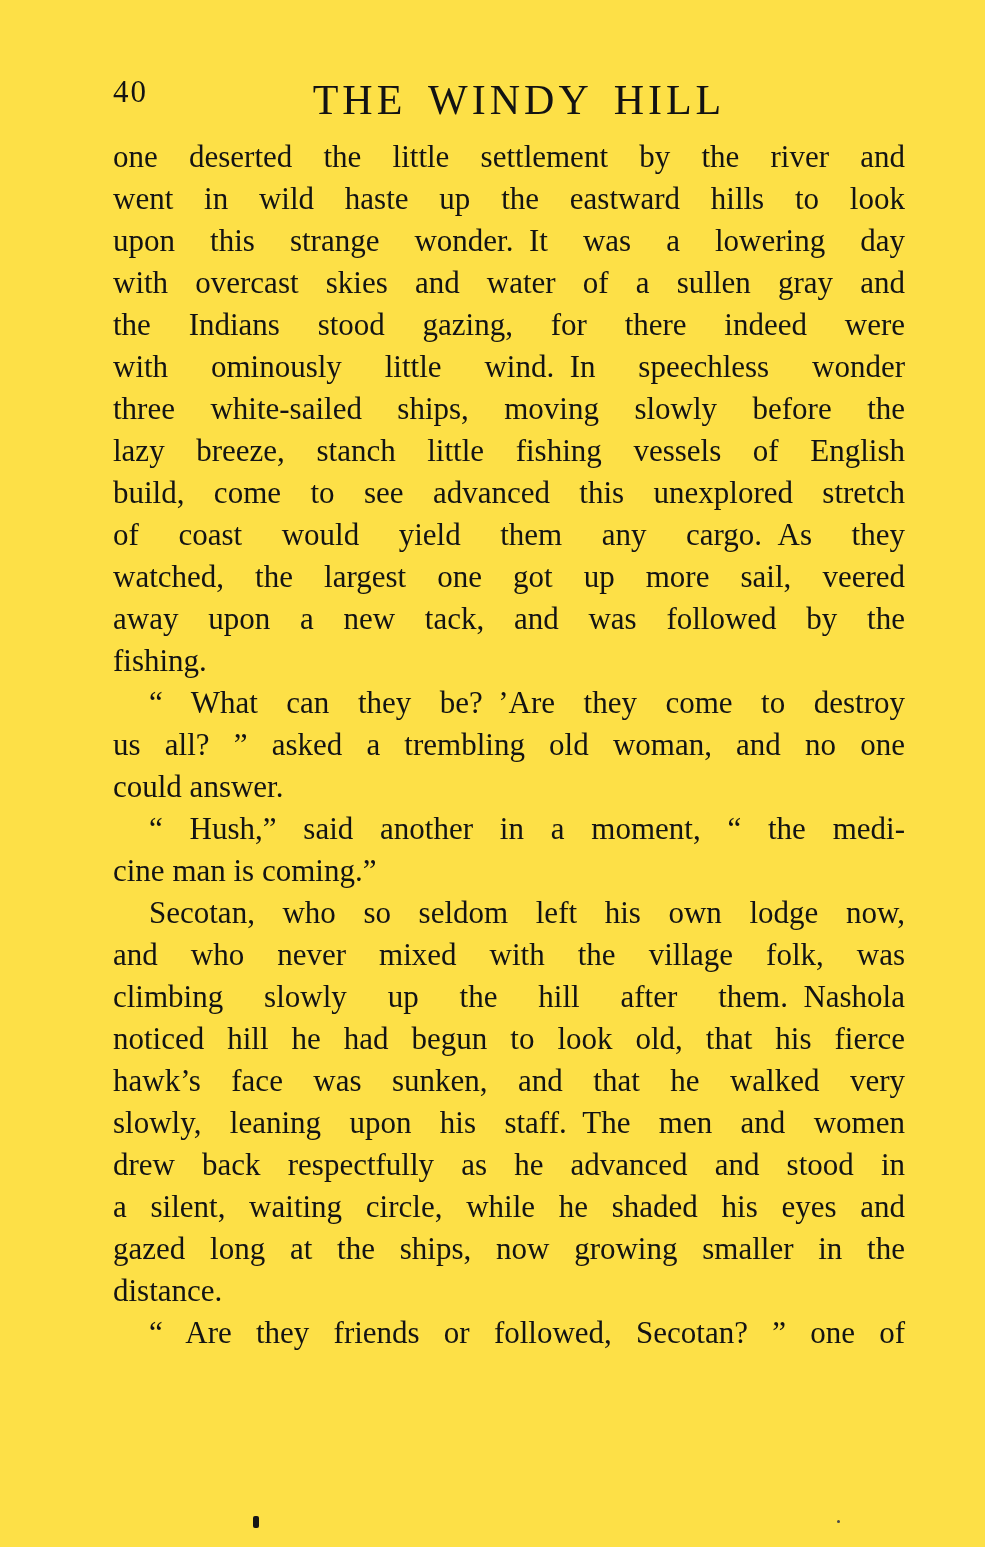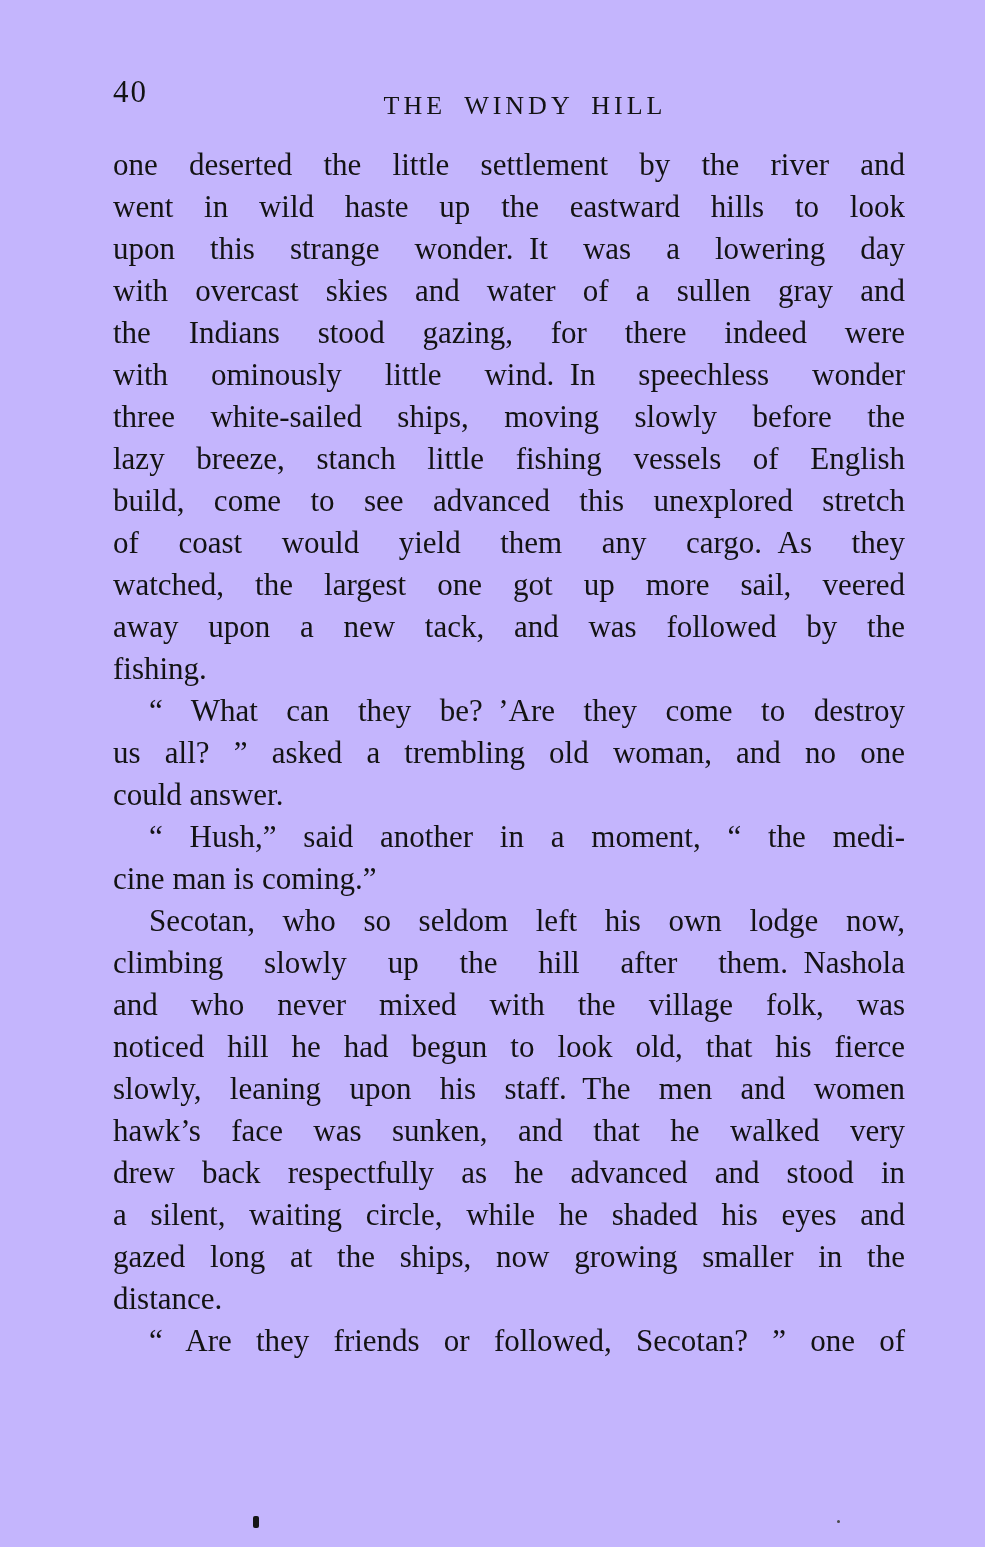"40" .page { background: #c4b5fd -> #fde047 }
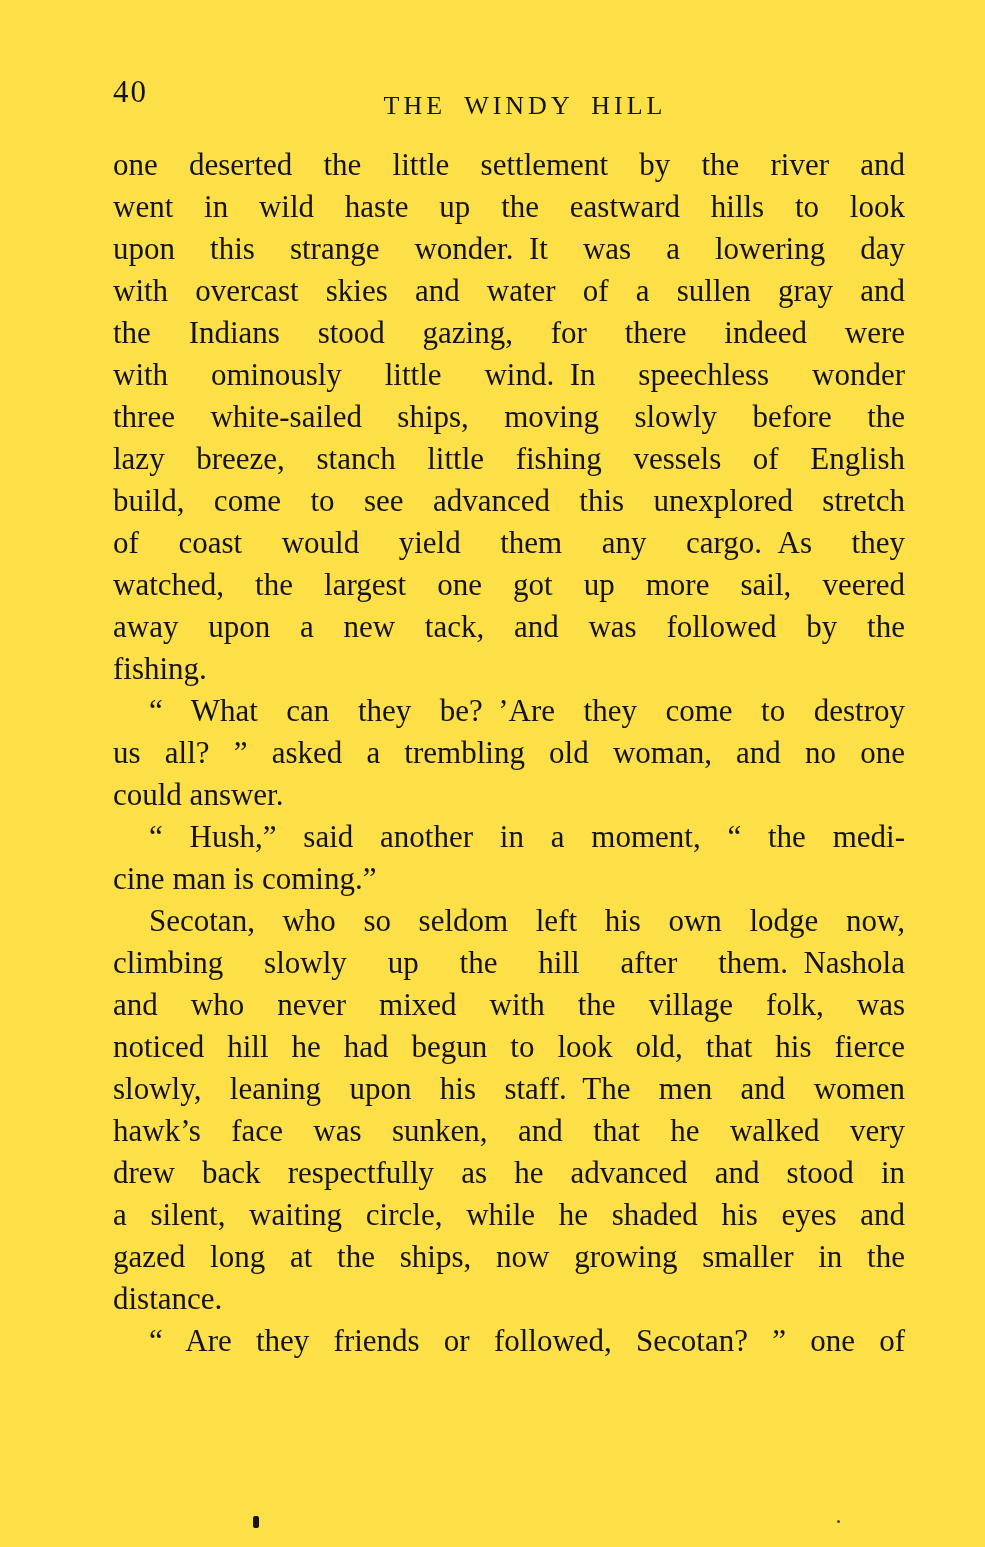"THE WINDY HILL" .running-title { font-size: 26px -> 42px; margin: 16px -> 10px }
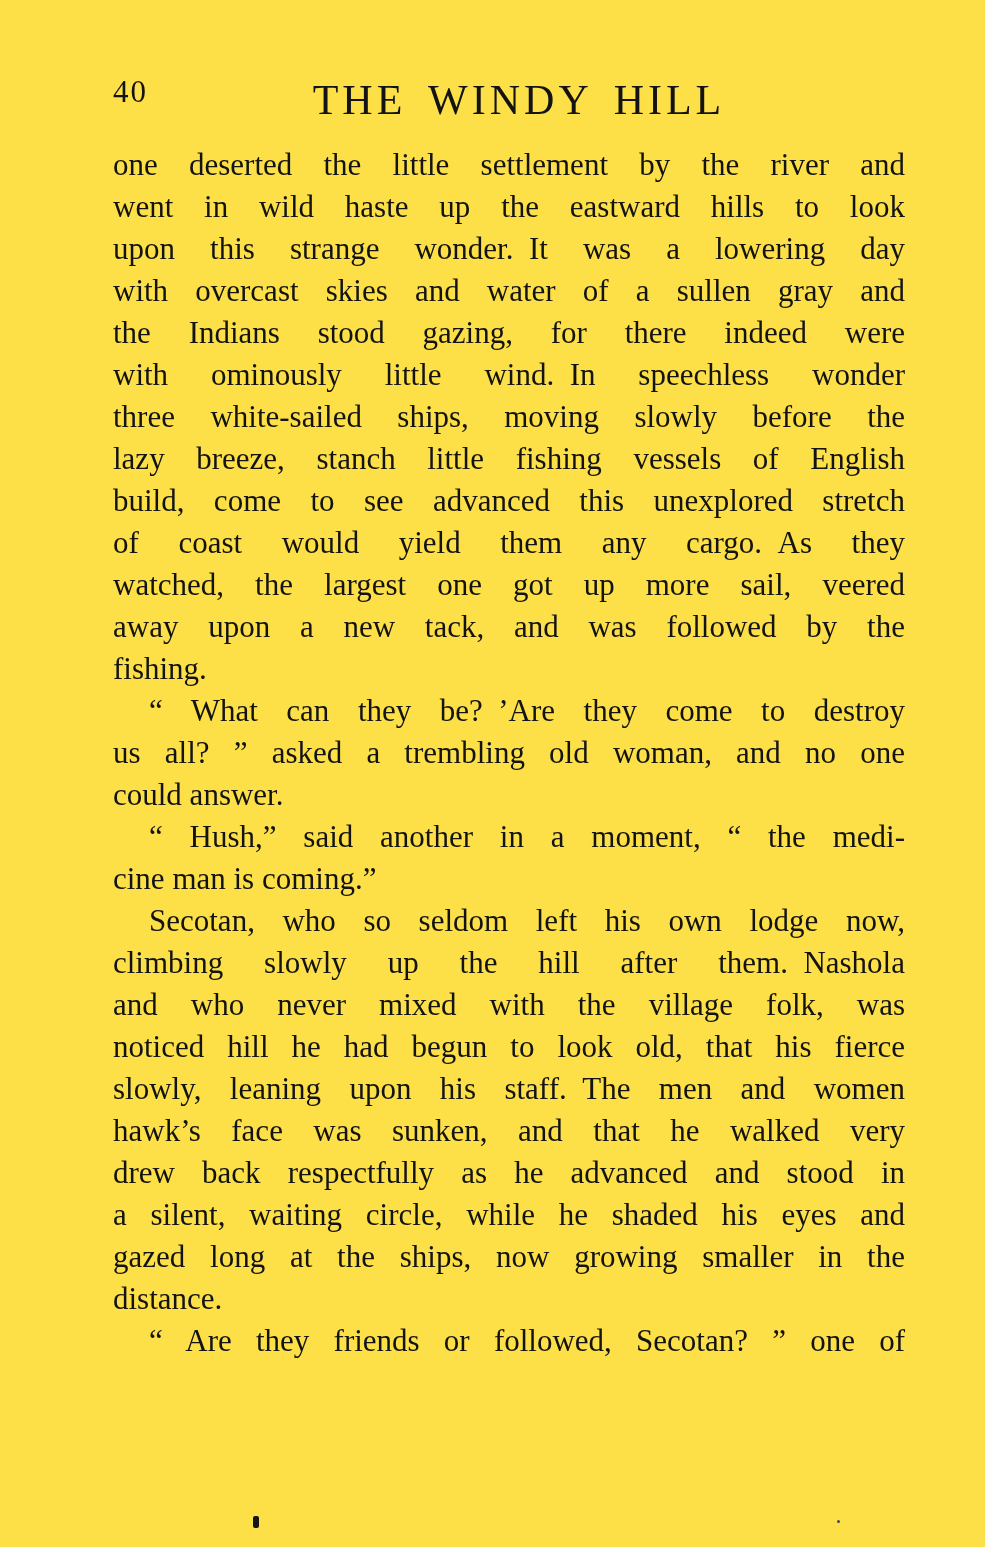"one deserted the little settlement" .text-block { top: 144px -> 136px }
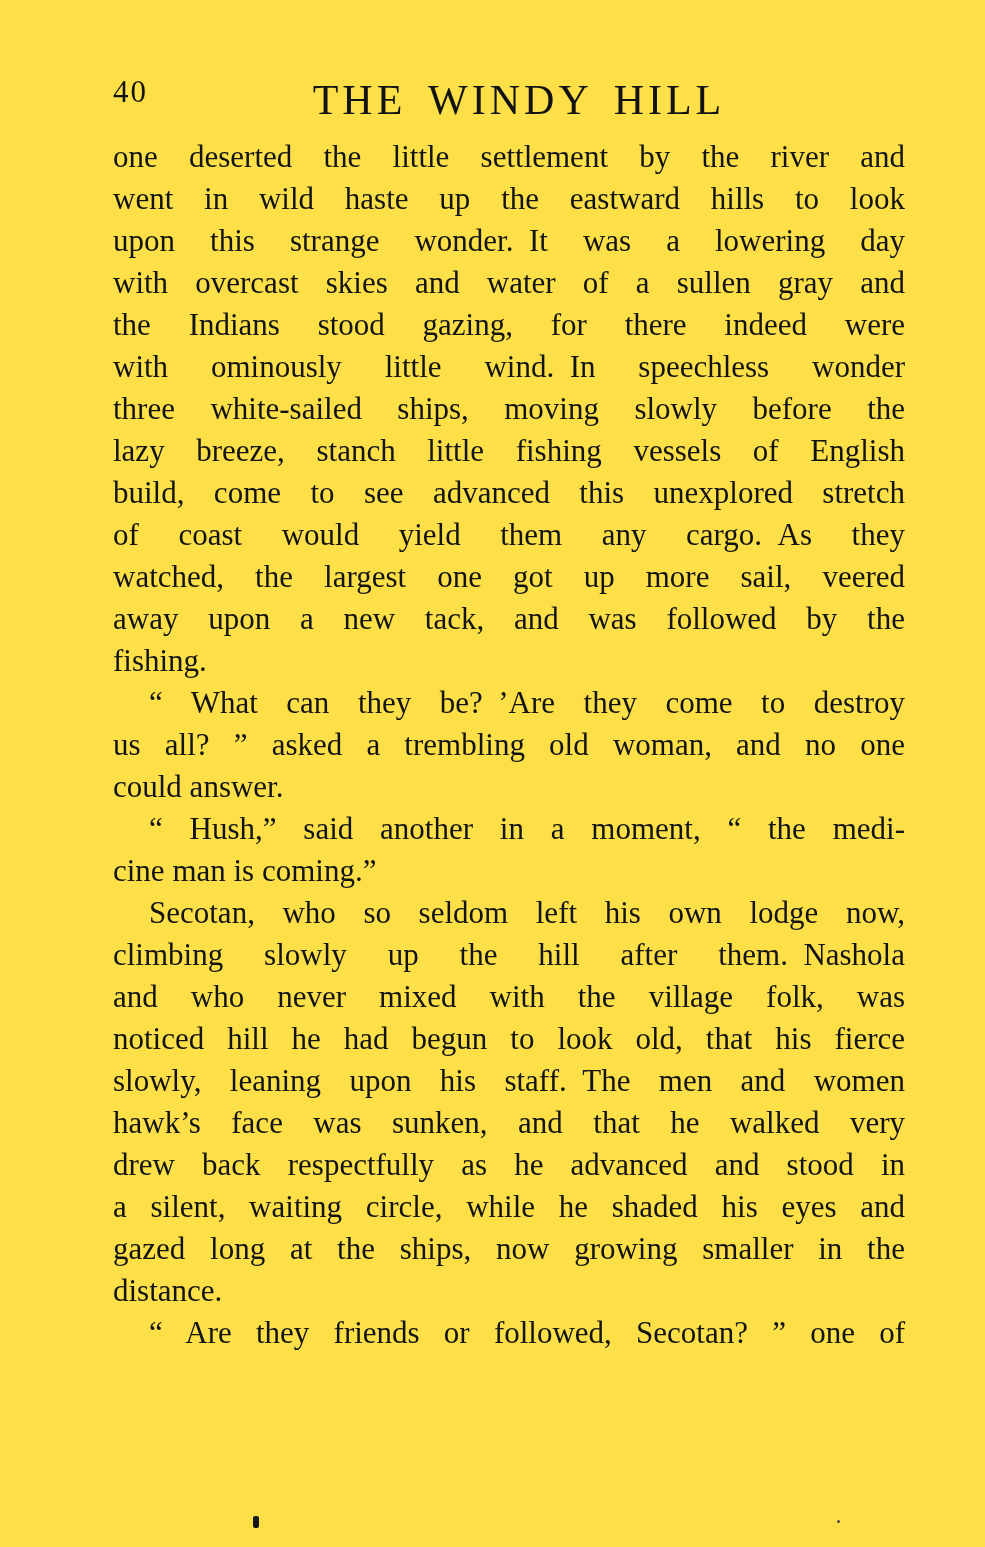"climbing slowly up the hill" div.line { order: before "and who never mixed with" -> after "and who never mixed with" }
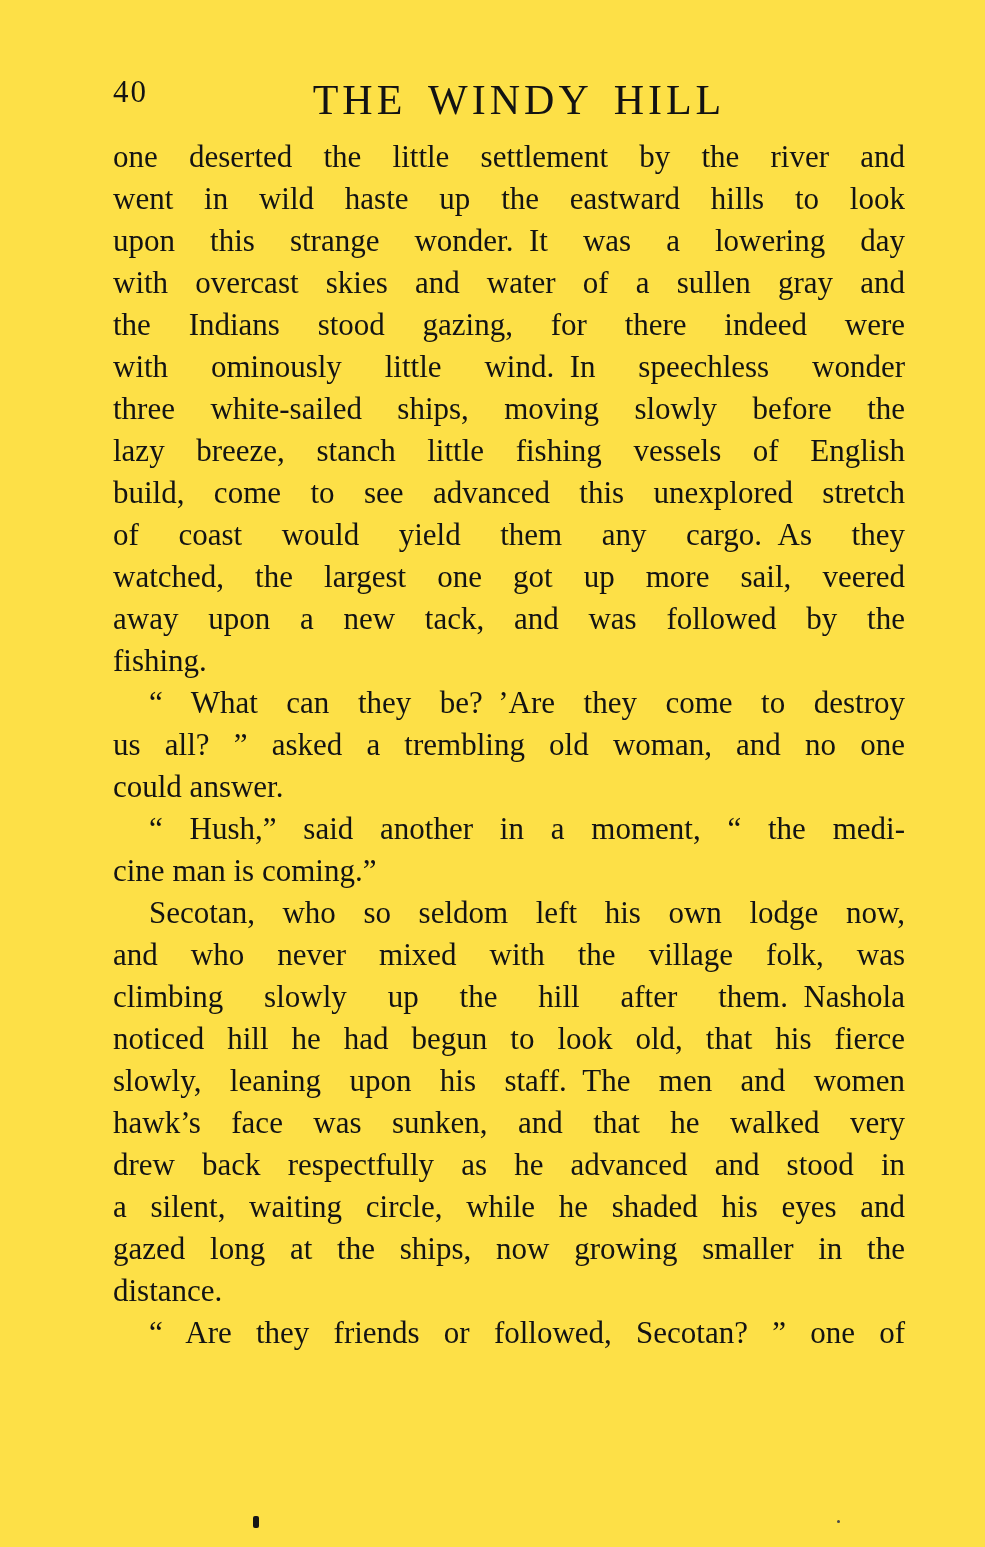"slowly, leaning upon his staff." div.line { order: before "hawk’s face was sunken, and" -> after "hawk’s face was sunken, and" }
